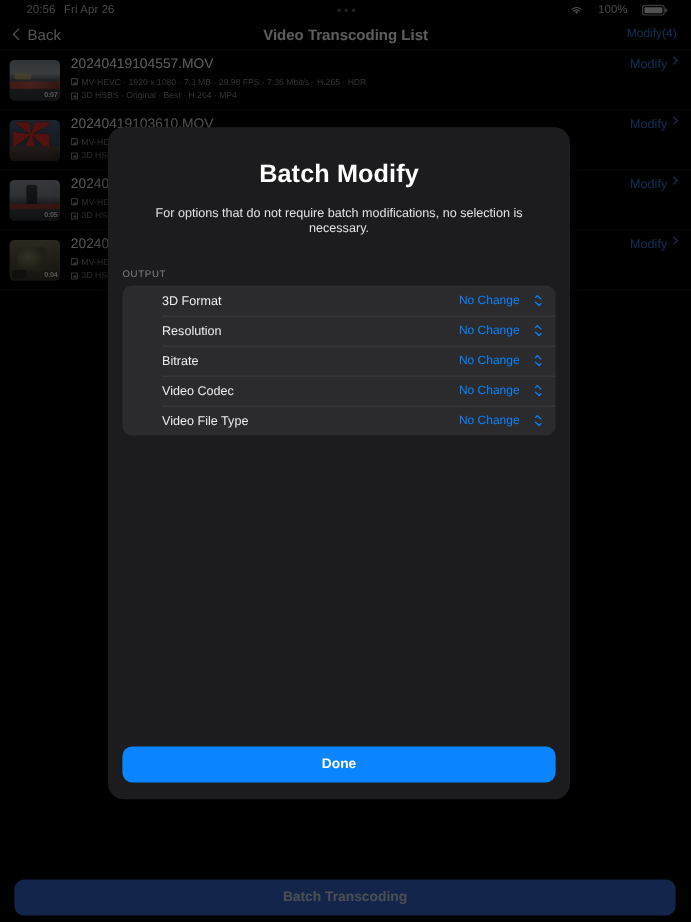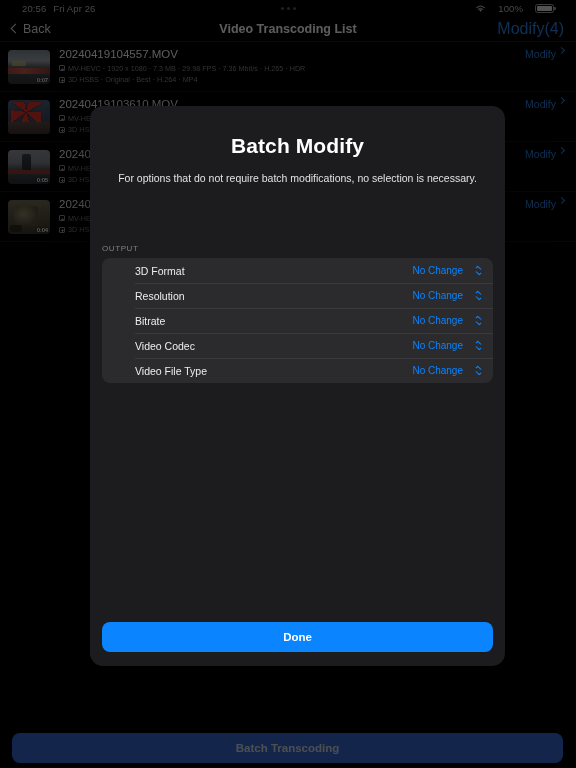"Modify(4)" .nav-modify { font-size: 16px -> 10px }
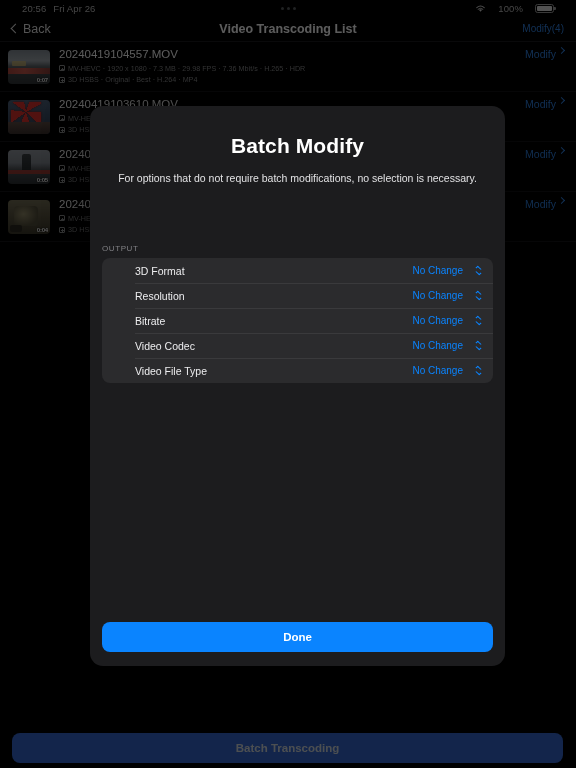"Batch Modify" .modal { width: 415px -> 385px }
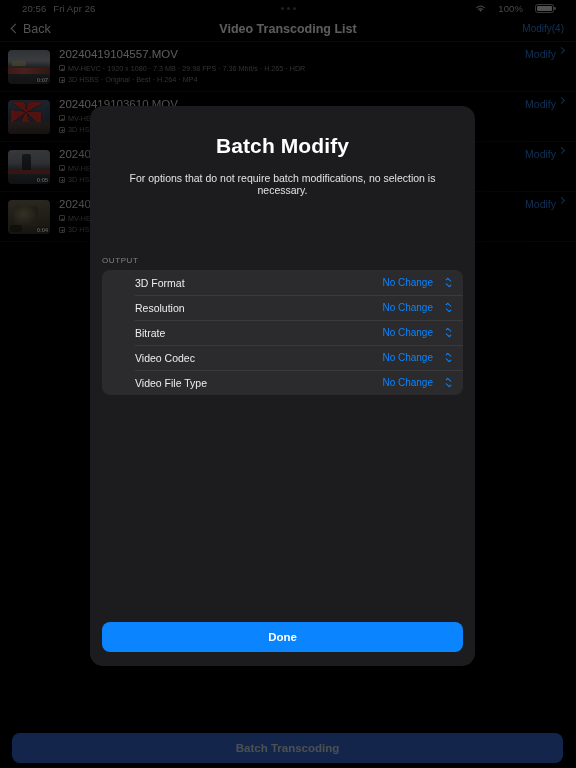"OUTPUT" .section-label { margin-top: 60px -> 28px }
